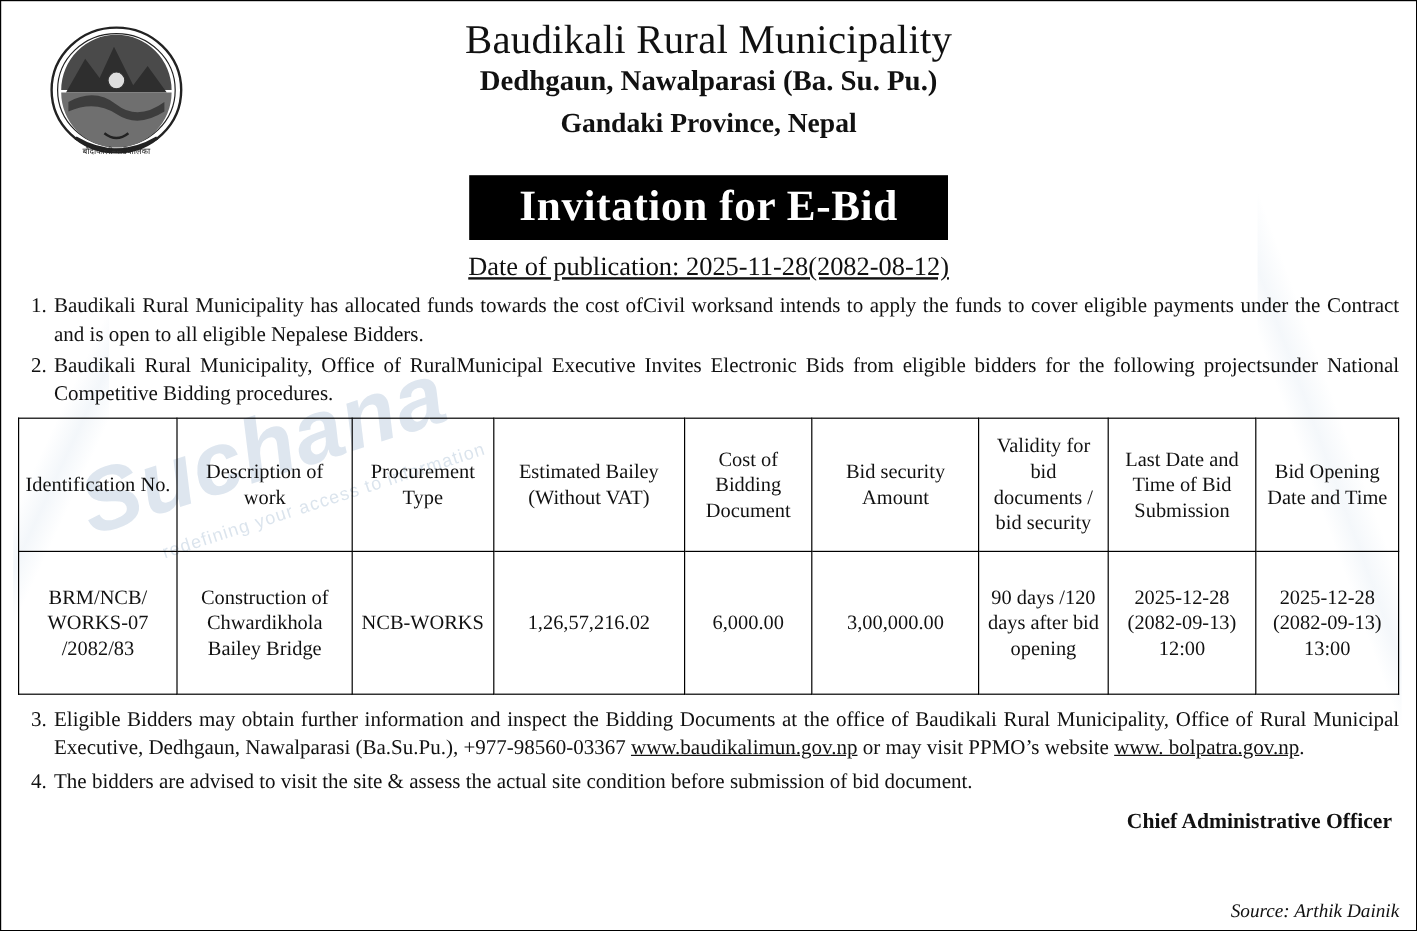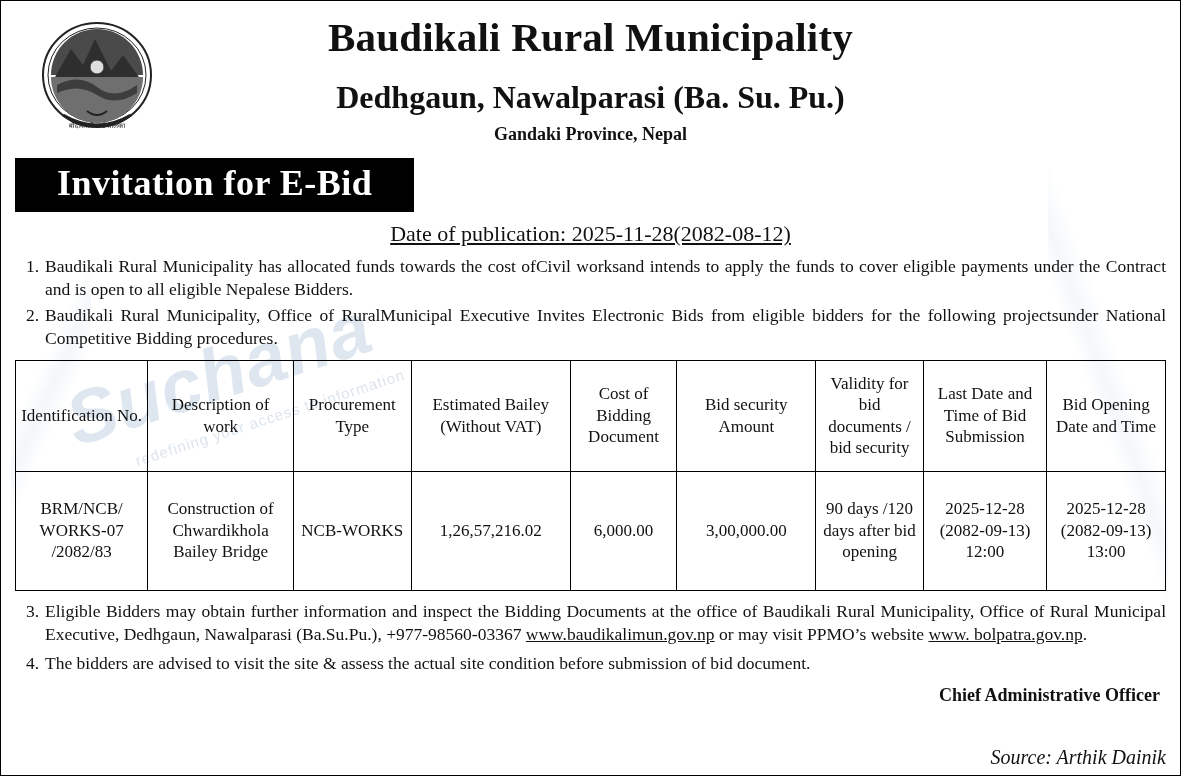"Baudikali Rural Municipality" .org-title { font-size: 41px -> 34px; font-weight: bold -> normal }
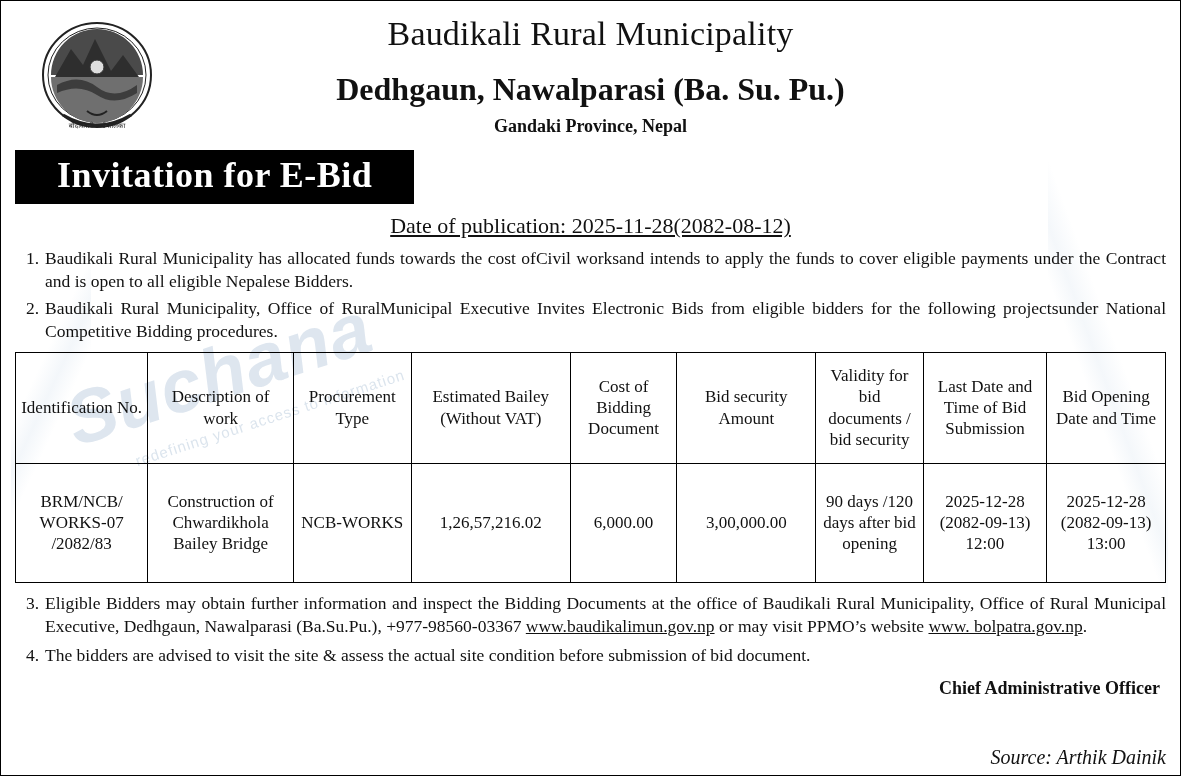"Dedhgaun, Nawalparasi (Ba. Su. Pu.)" .org-sub2 { font-size: 32px -> 24px; margin-top: 16px -> 0 }
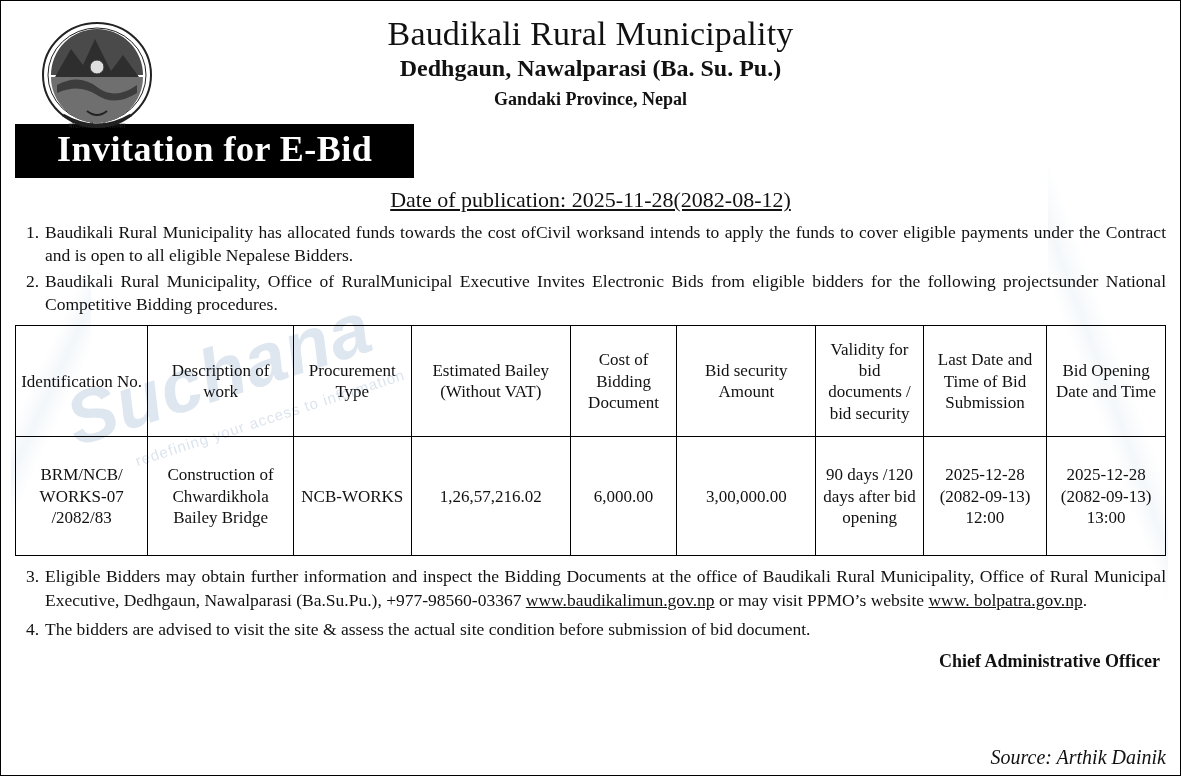"Gandaki Province, Nepal" .org-sub3 { font-size: 18px -> 23px }
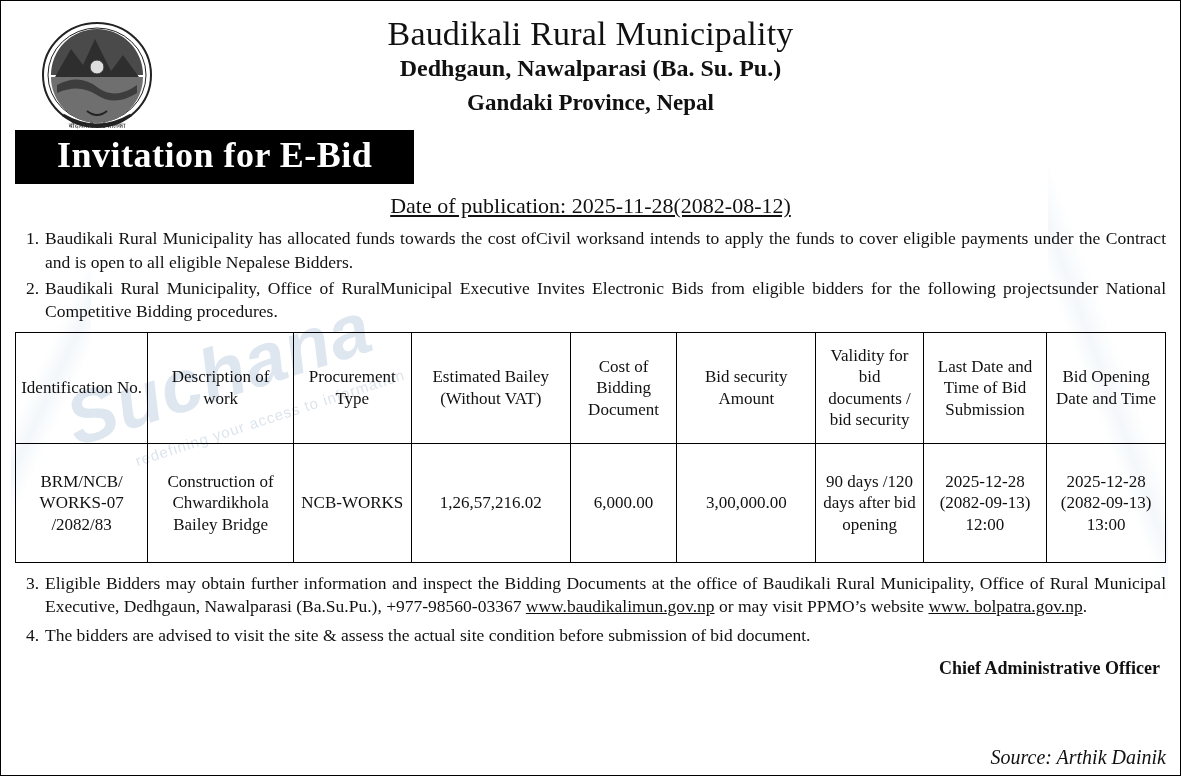"Invitation for E-Bid" .banner-wrap { margin-top: 12px -> 28px; text-align: left -> center }
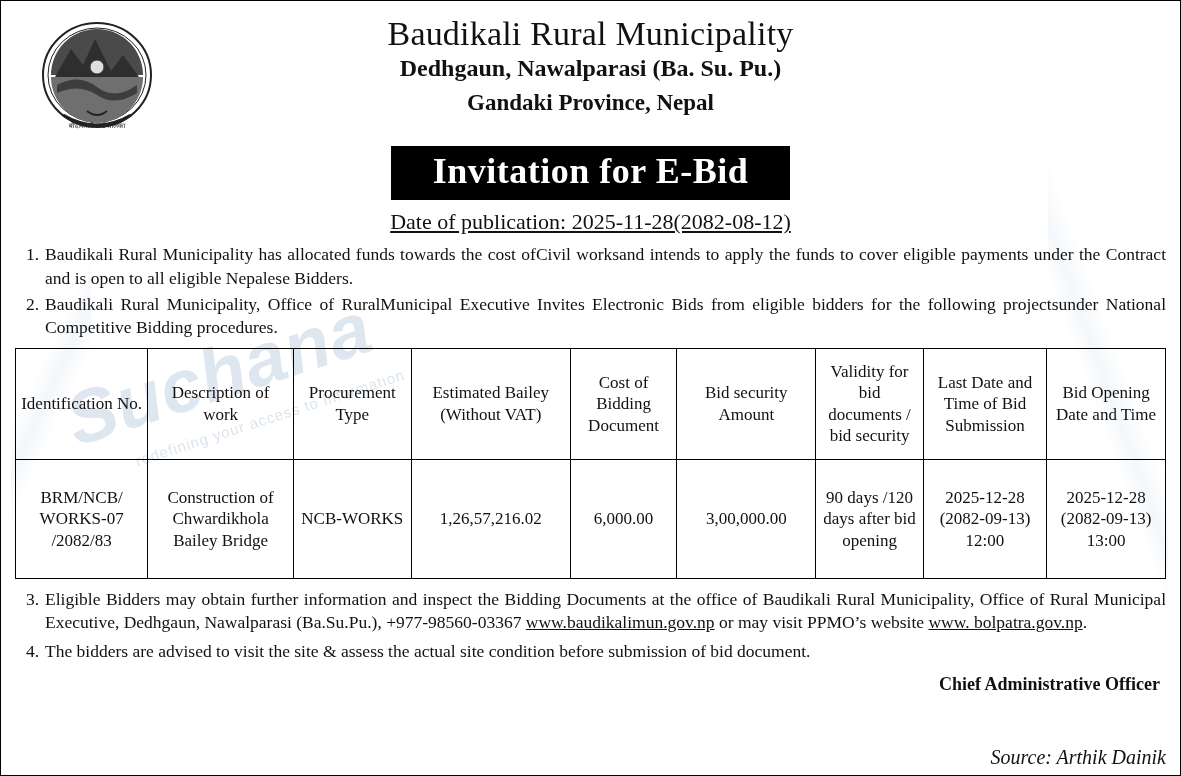"Source: Arthik Dainik" .source { font-size: 20px -> 16px }
